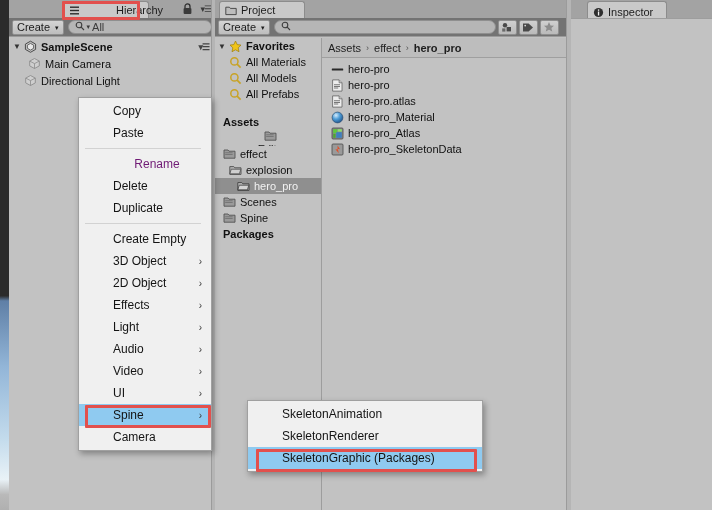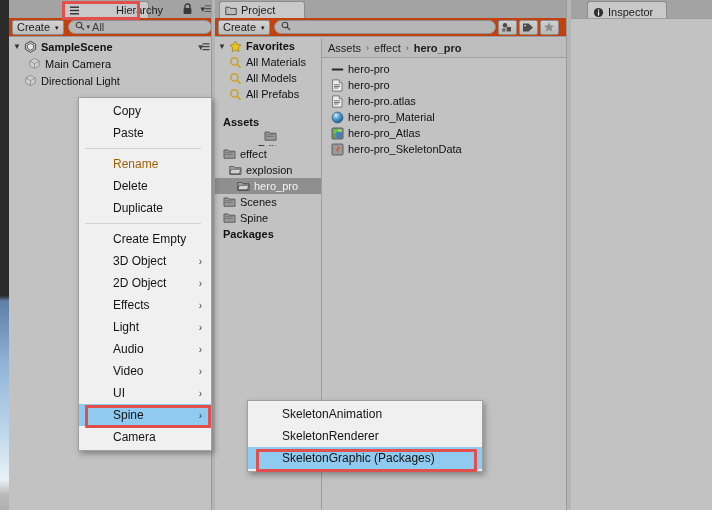"Create" .toolbar { background: #c2410c -> #737373 }
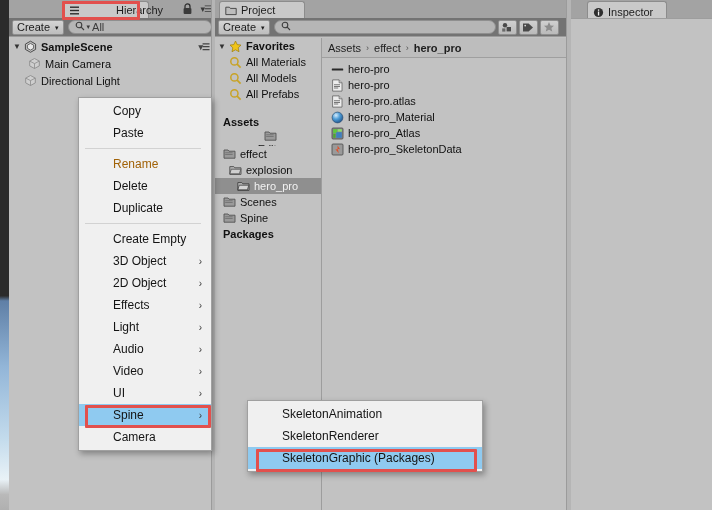"Rename" .mi.disabled { color: #a16207 -> #701a75; justify-content: none -> center }
